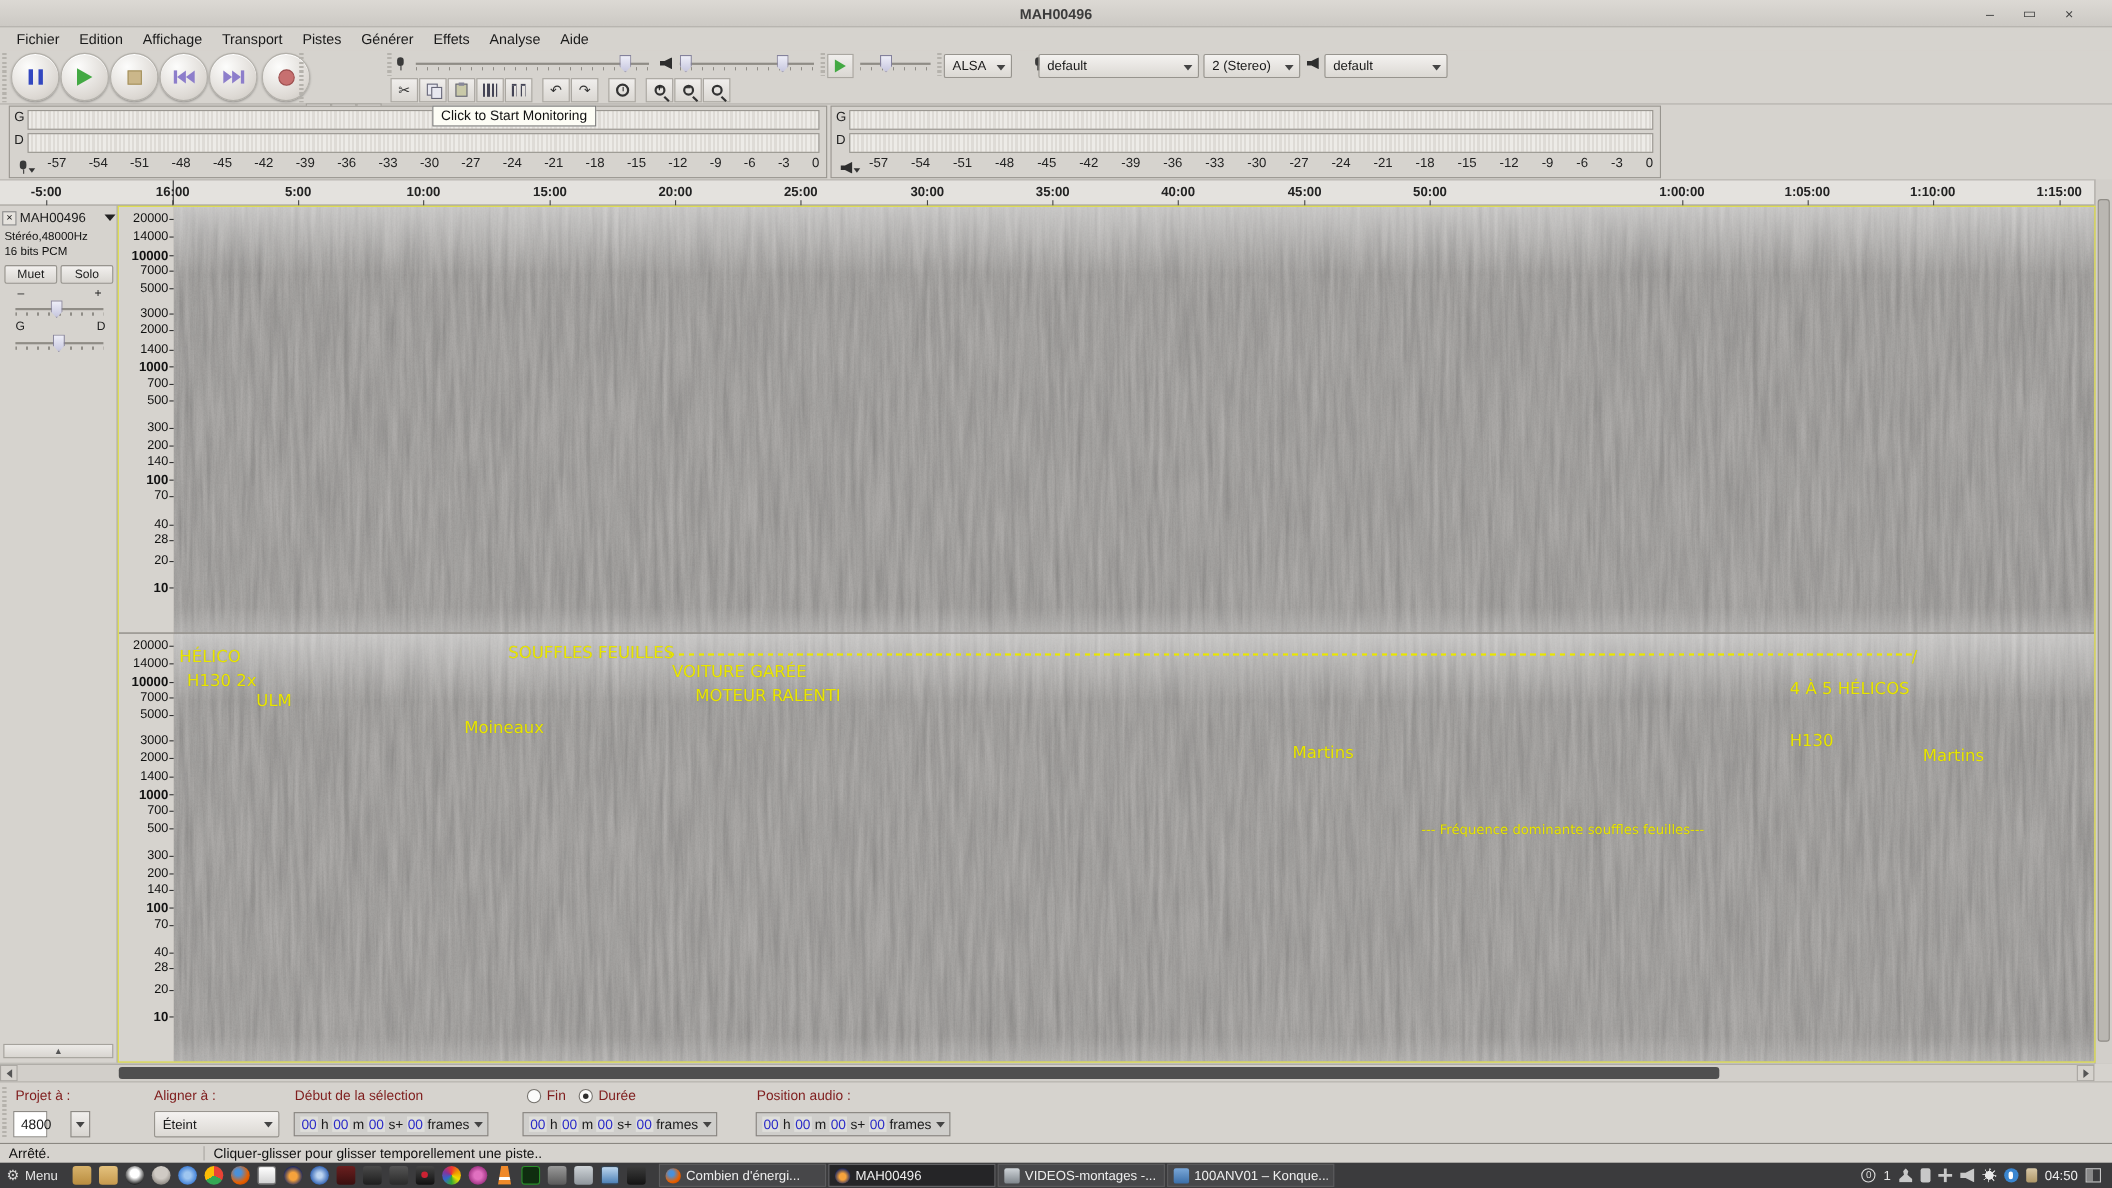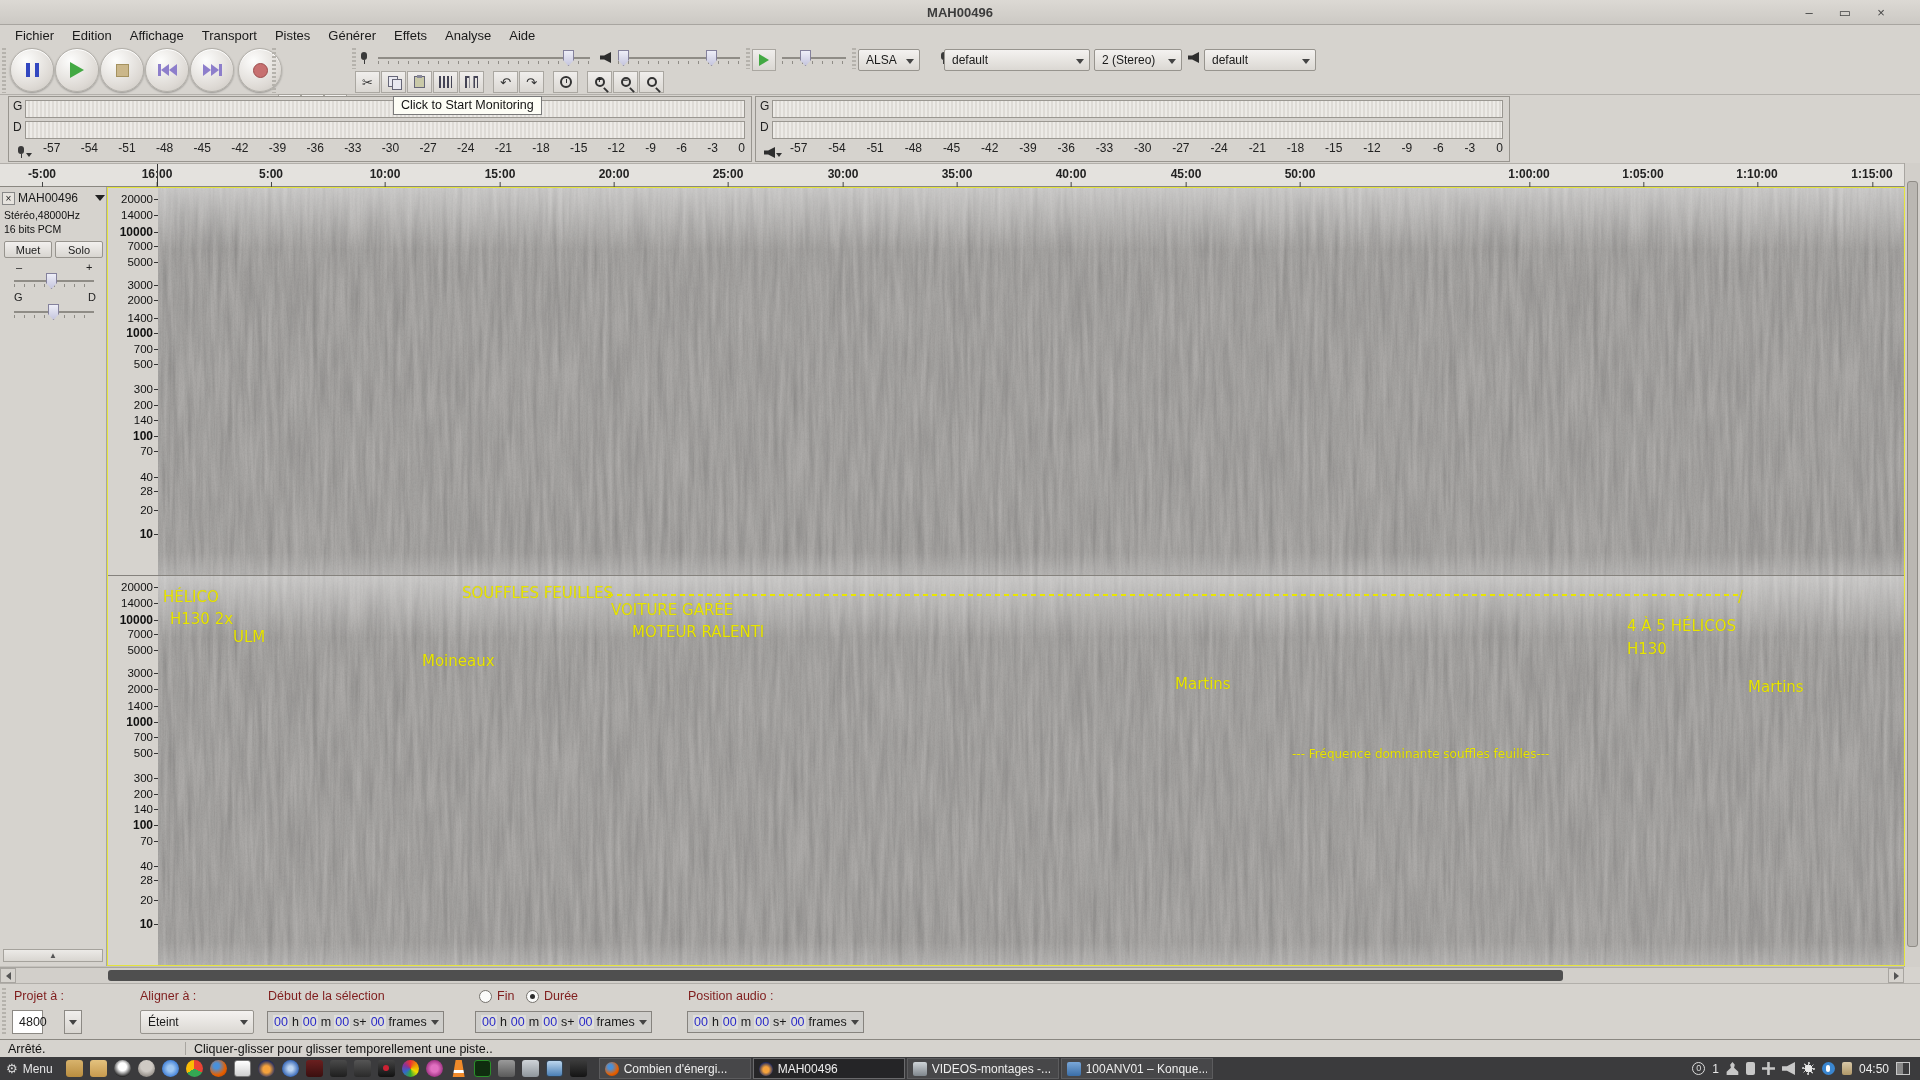"H130" span.anno { top: 640px -> 664px }
